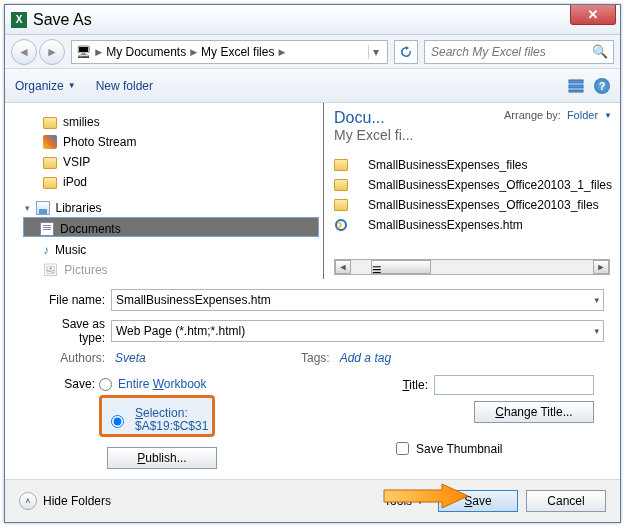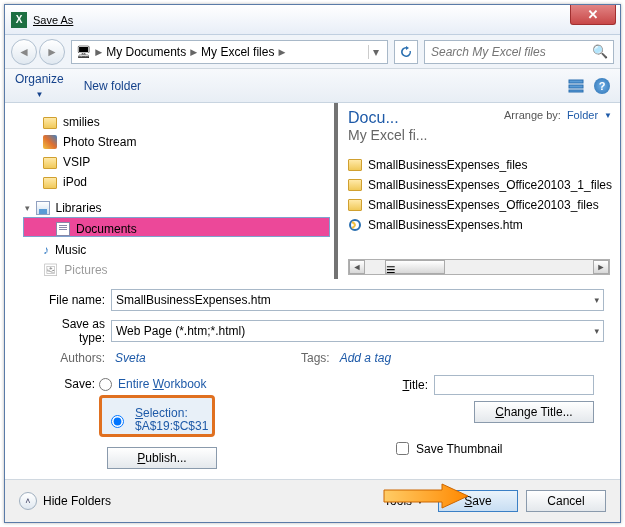"Save As" .titlebar .title-text { font-size: 11px -> 16px; text-decoration: underline -> none }
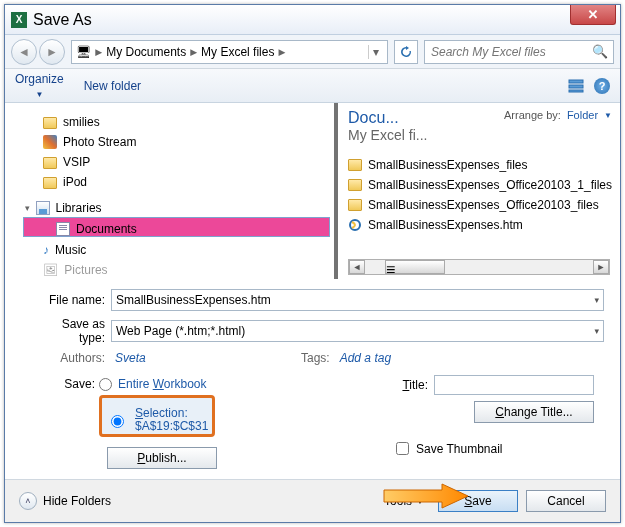"Organize" .tool-link { flex-direction: column -> none }
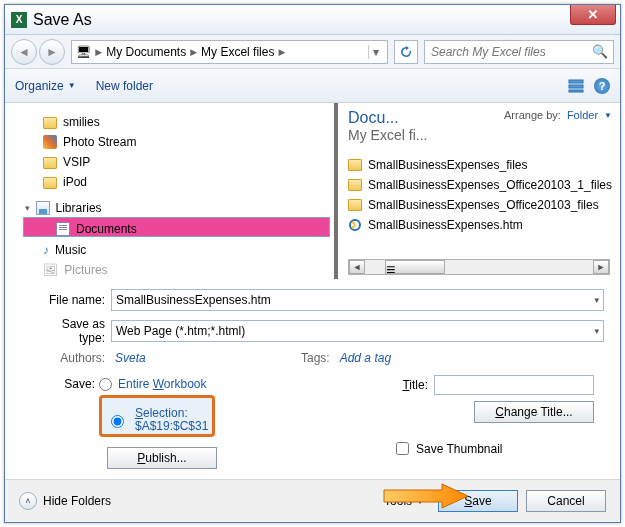"Docu..." .right-pane { border-left: 4px solid #737373 -> 1px solid #737373 }
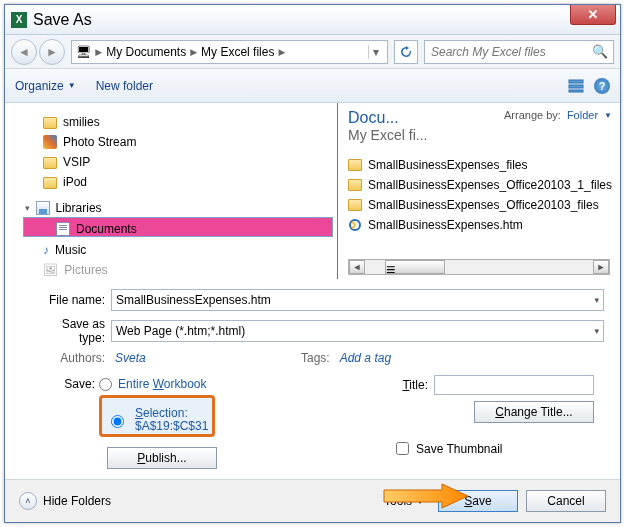"SmallBusinessExpenses_files" .rp-item { gap: 6px -> 20px }
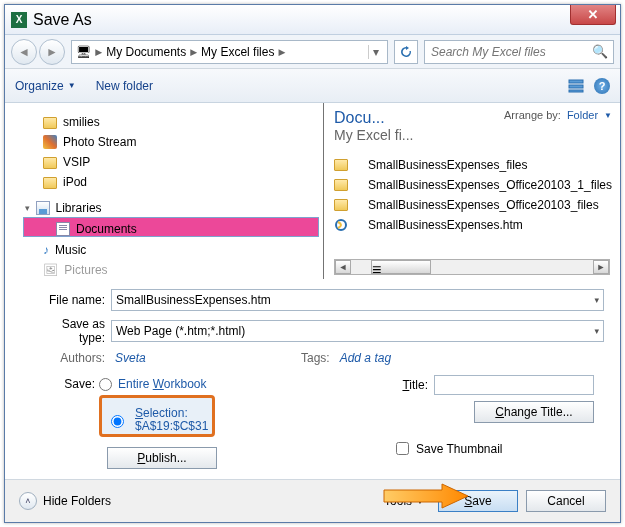"Documents" .tree-item.sel { background: #ec4899 -> #737373; padding-left: 32px -> 16px }
